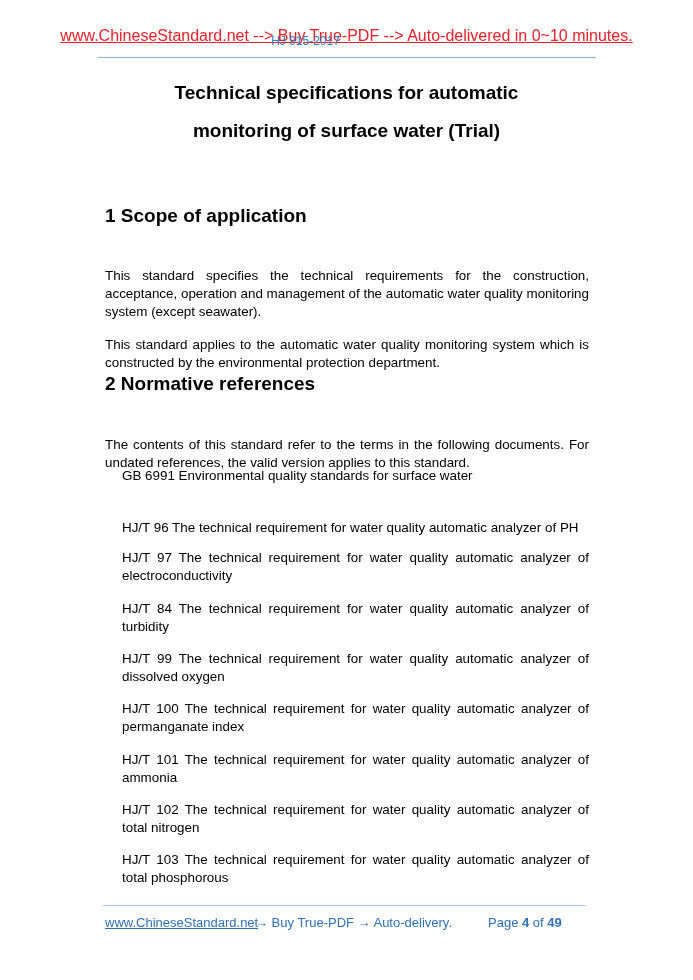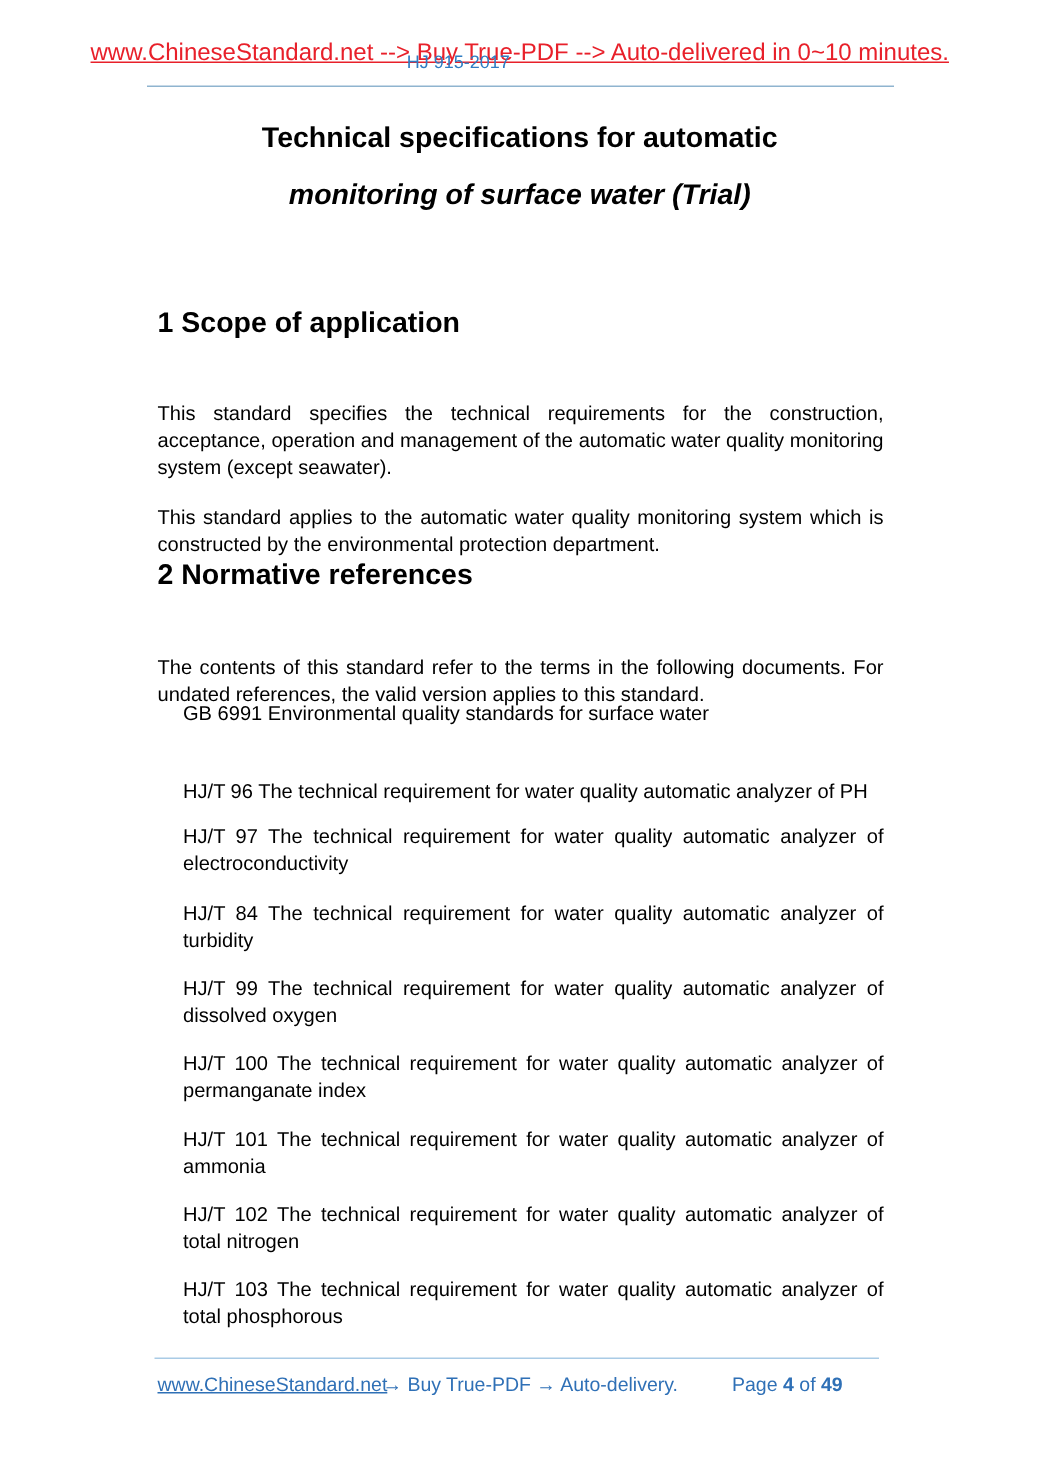"monitoring of surface water (Trial)" .t2 { font-style: italic -> none }
